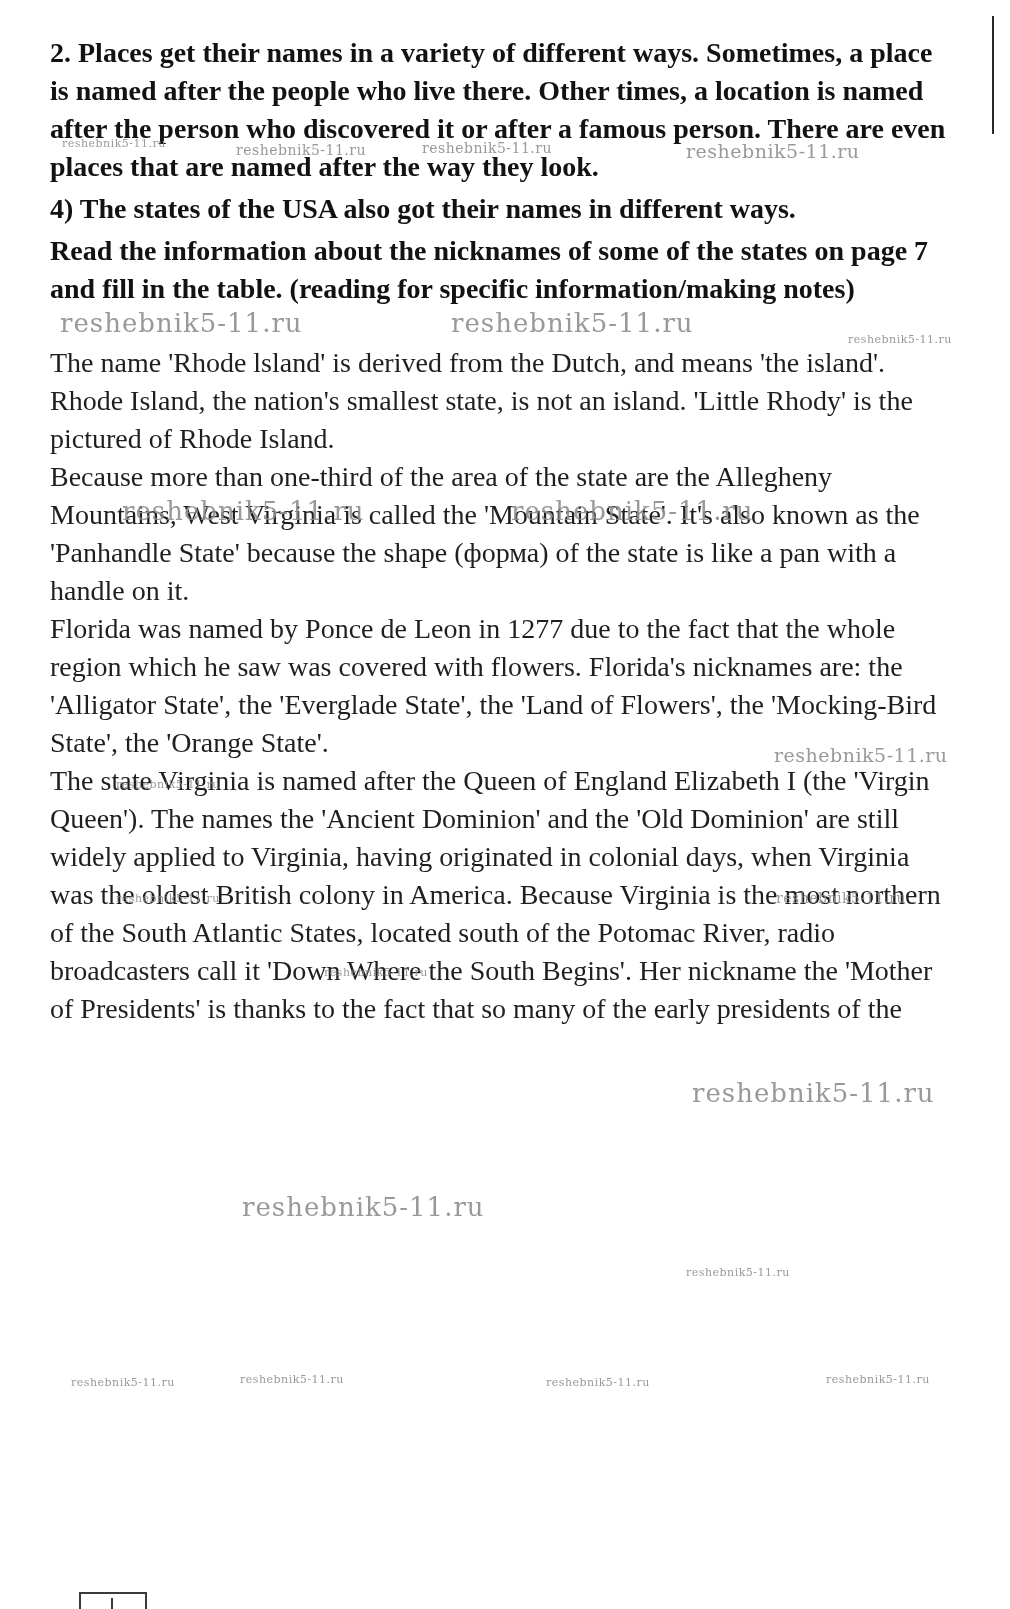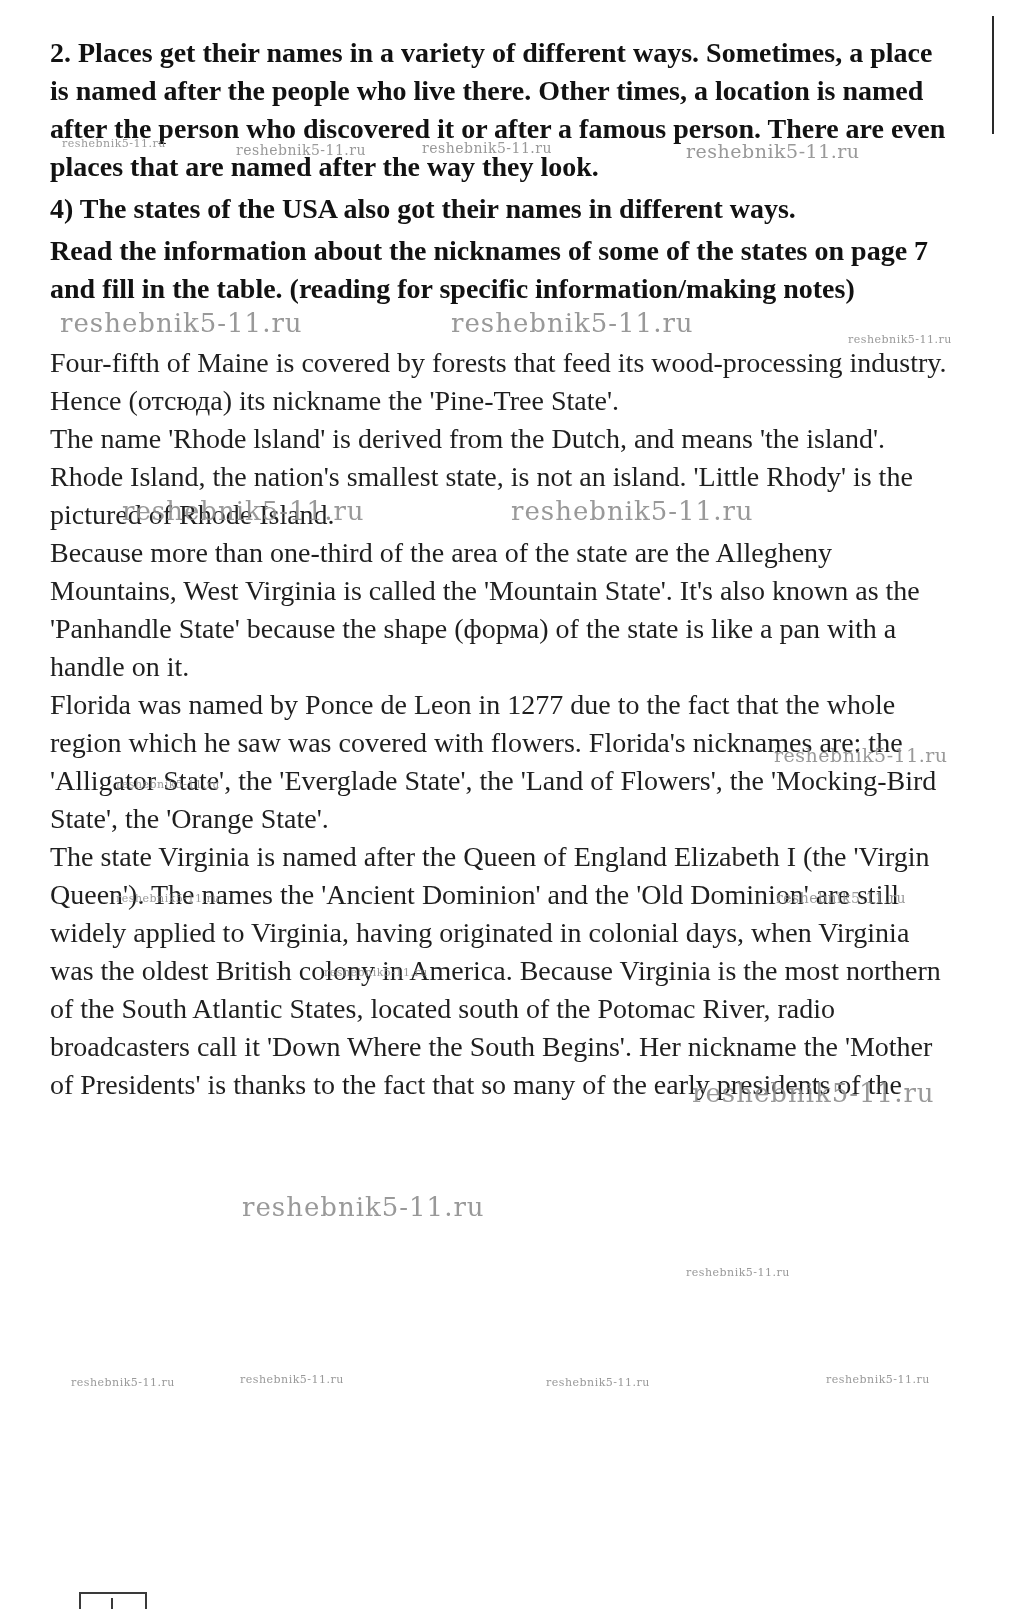"Four-fifth of Maine is covered" p { html: <p>Four-fifth of Maine is covered by forests that feed its wood-processing industry. Hence (отсюда) its nickname the 'Pine-Tree State'.</p> -> none }
